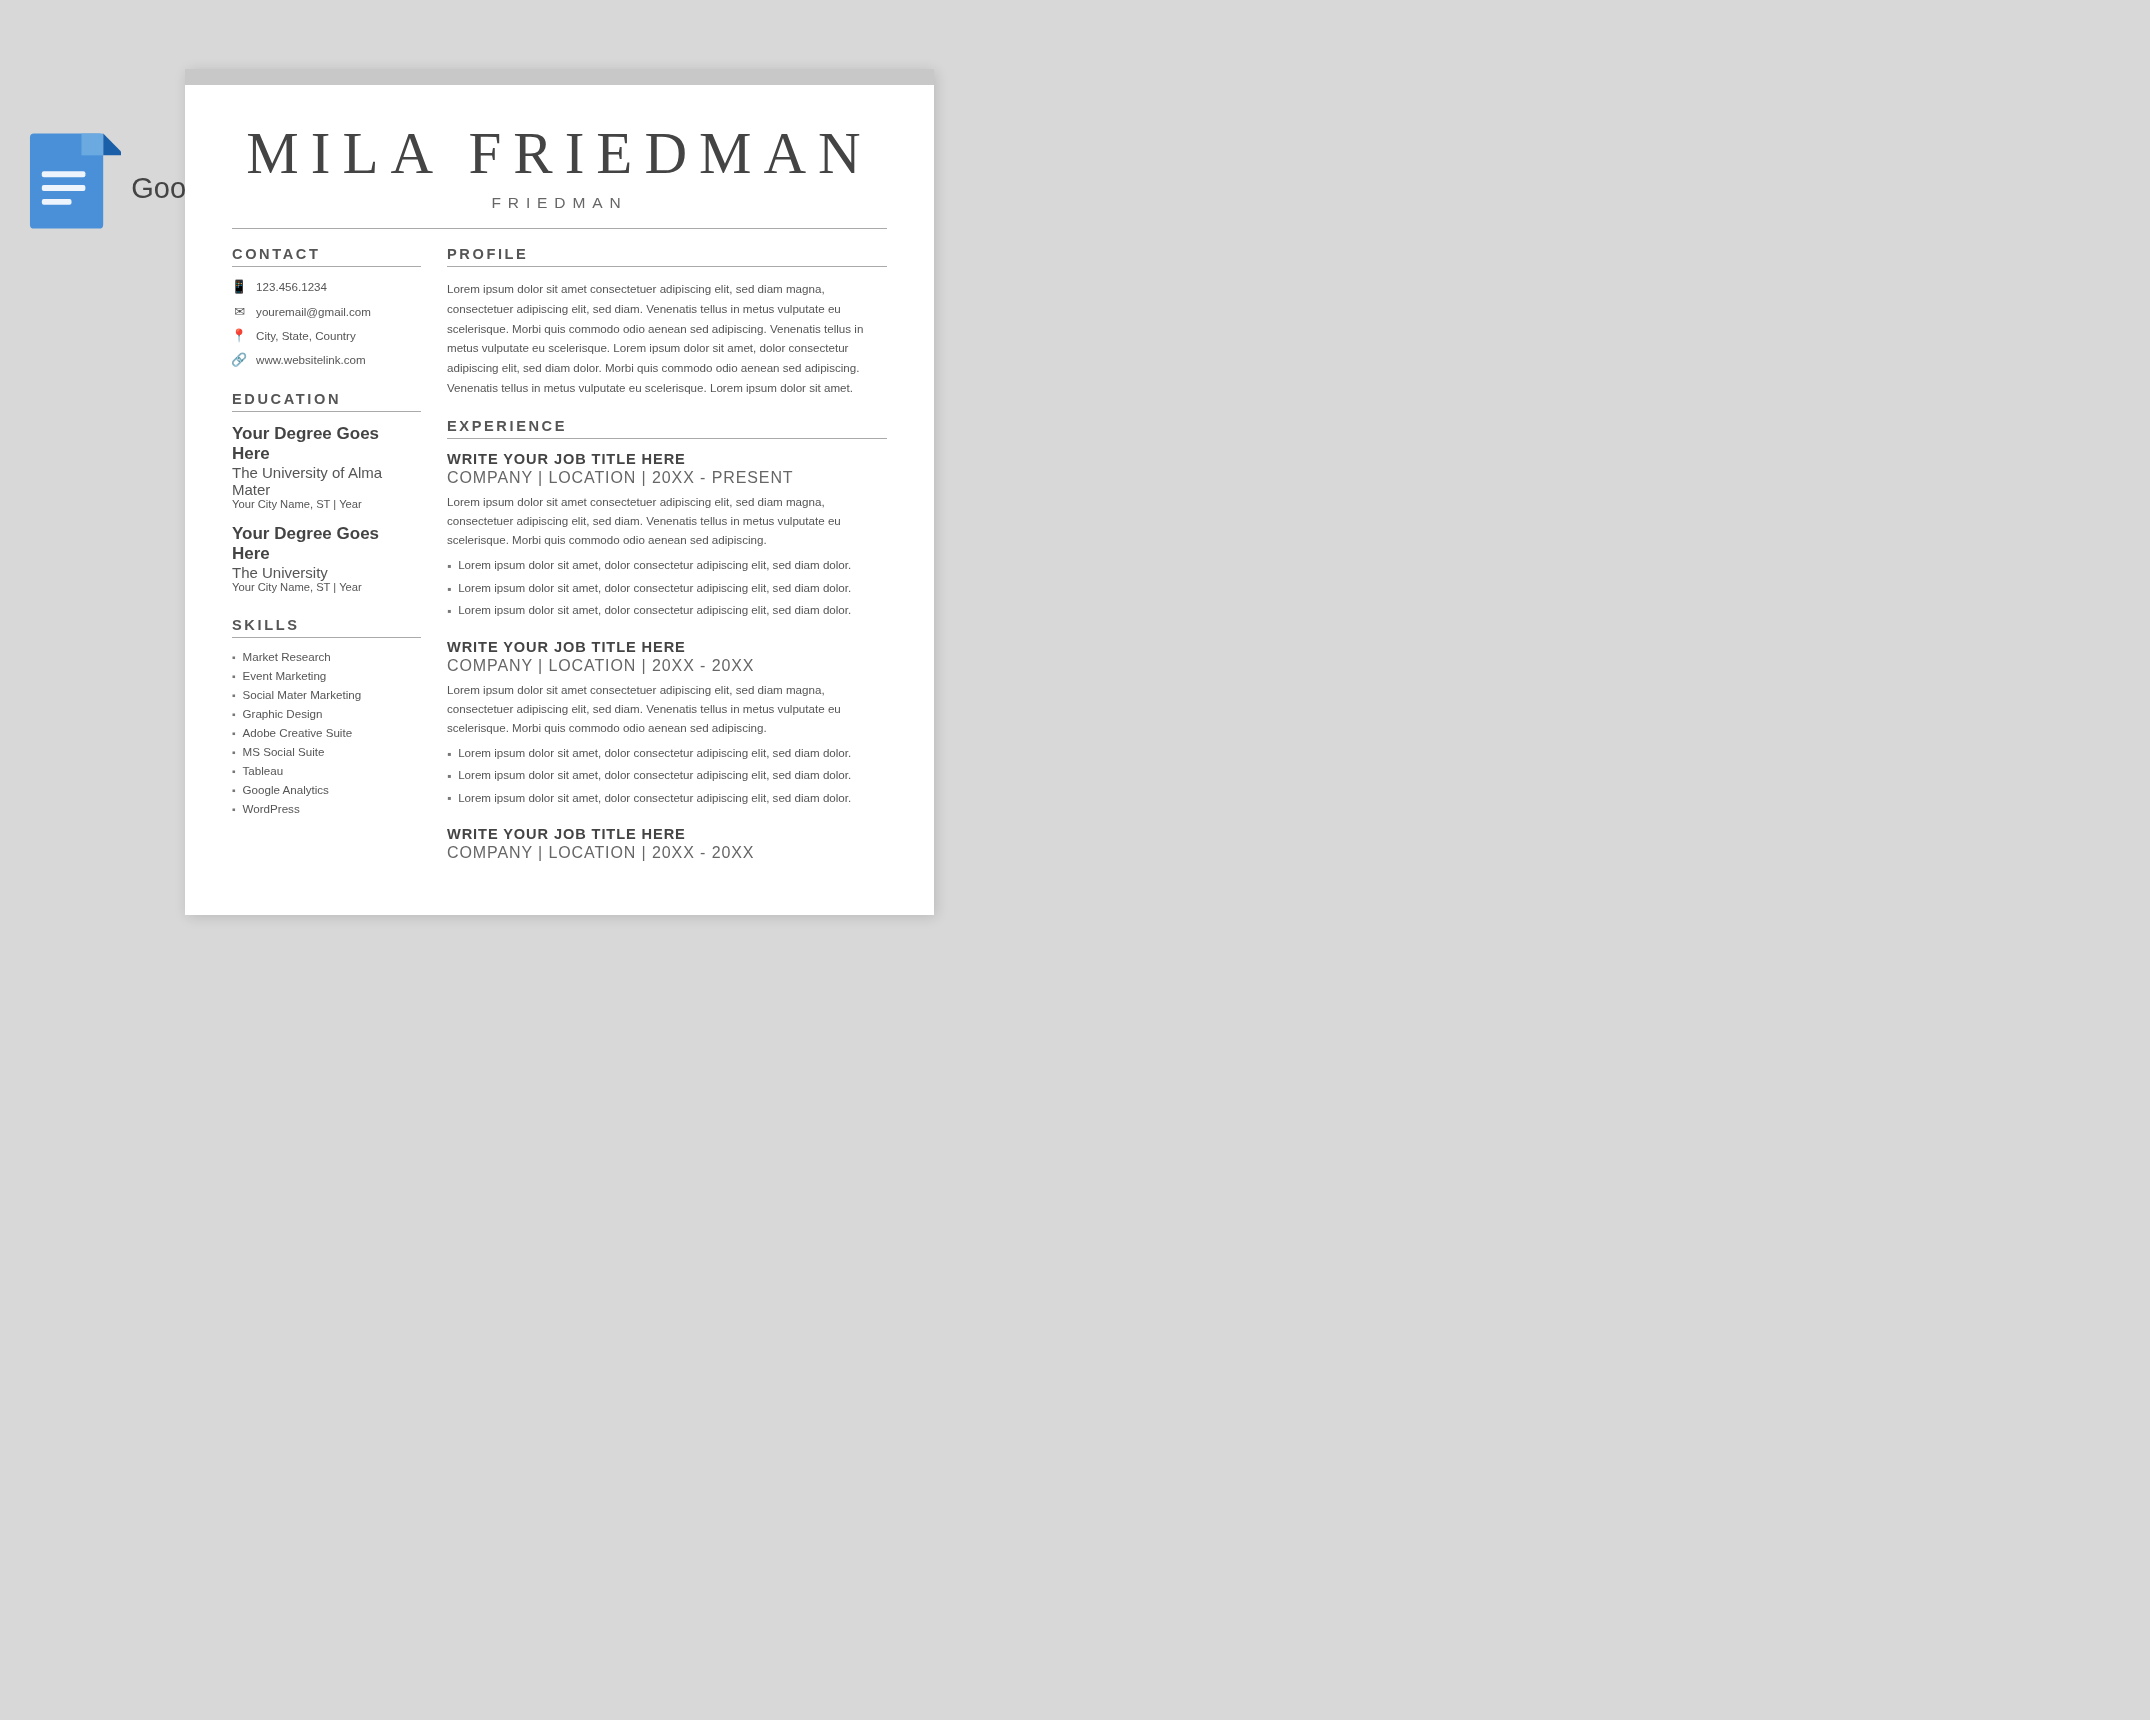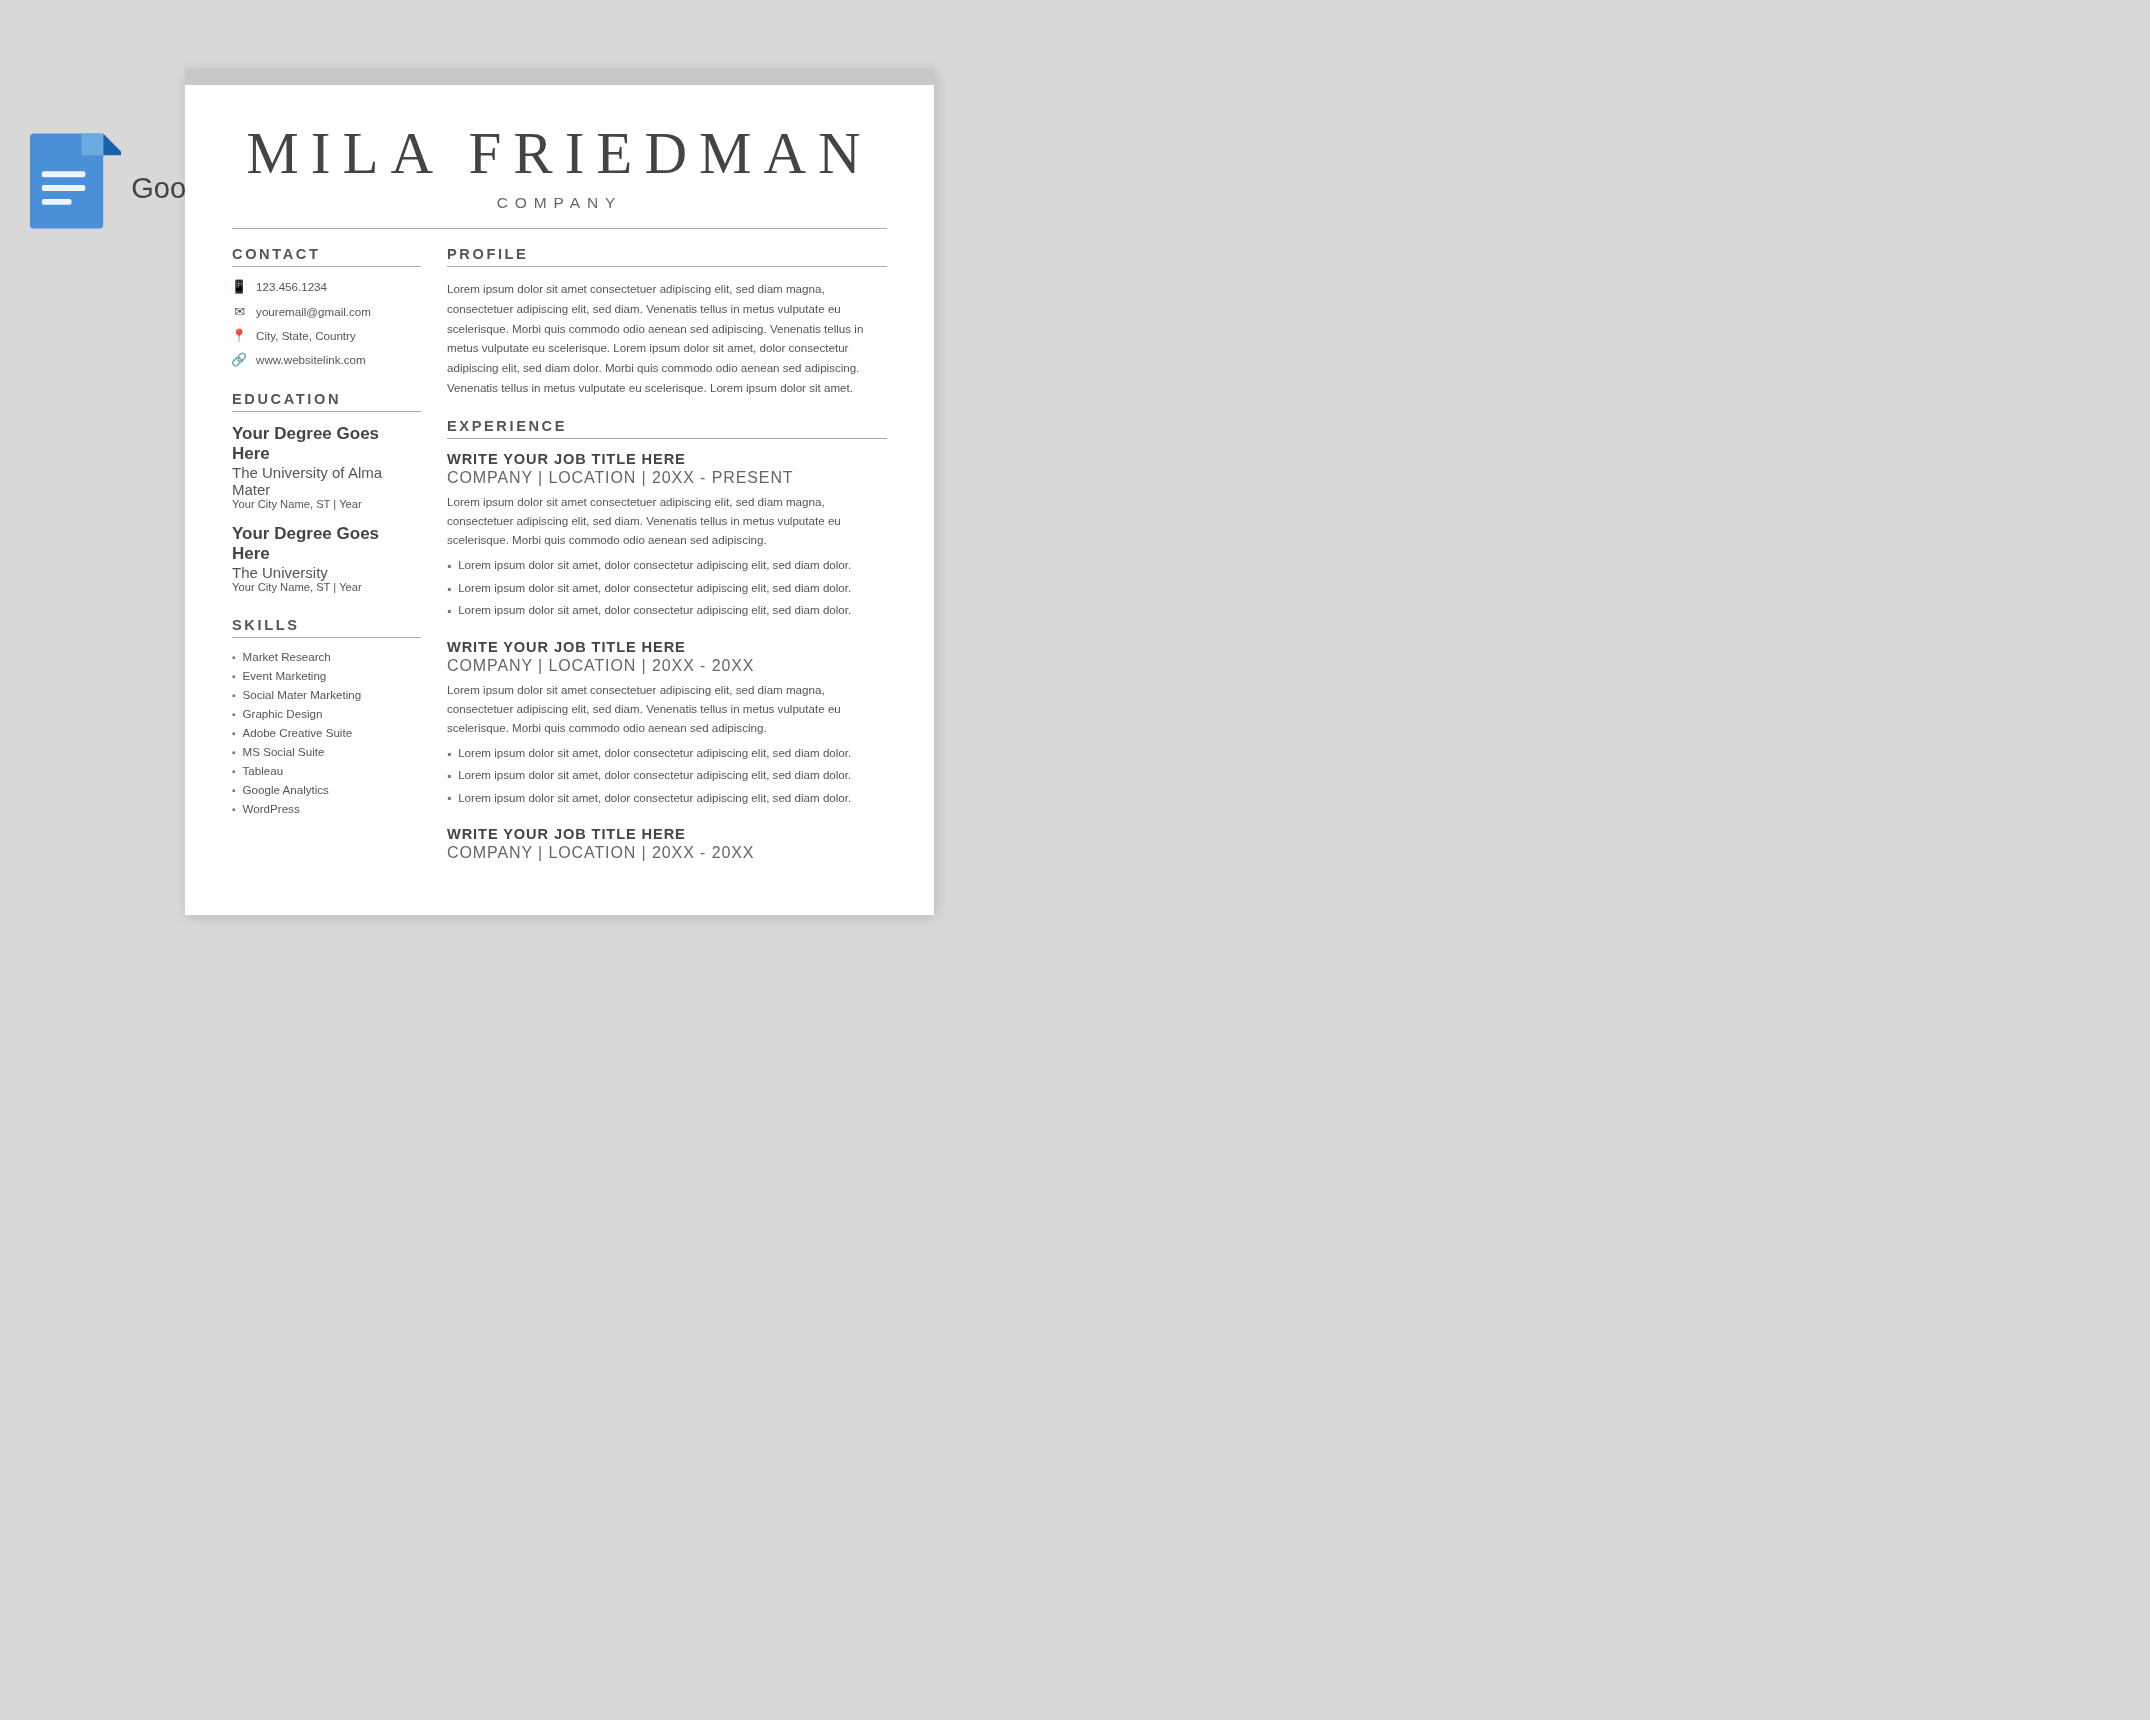"COMPANY" div.resume-title { text: COMPANY -> FRIEDMAN }
